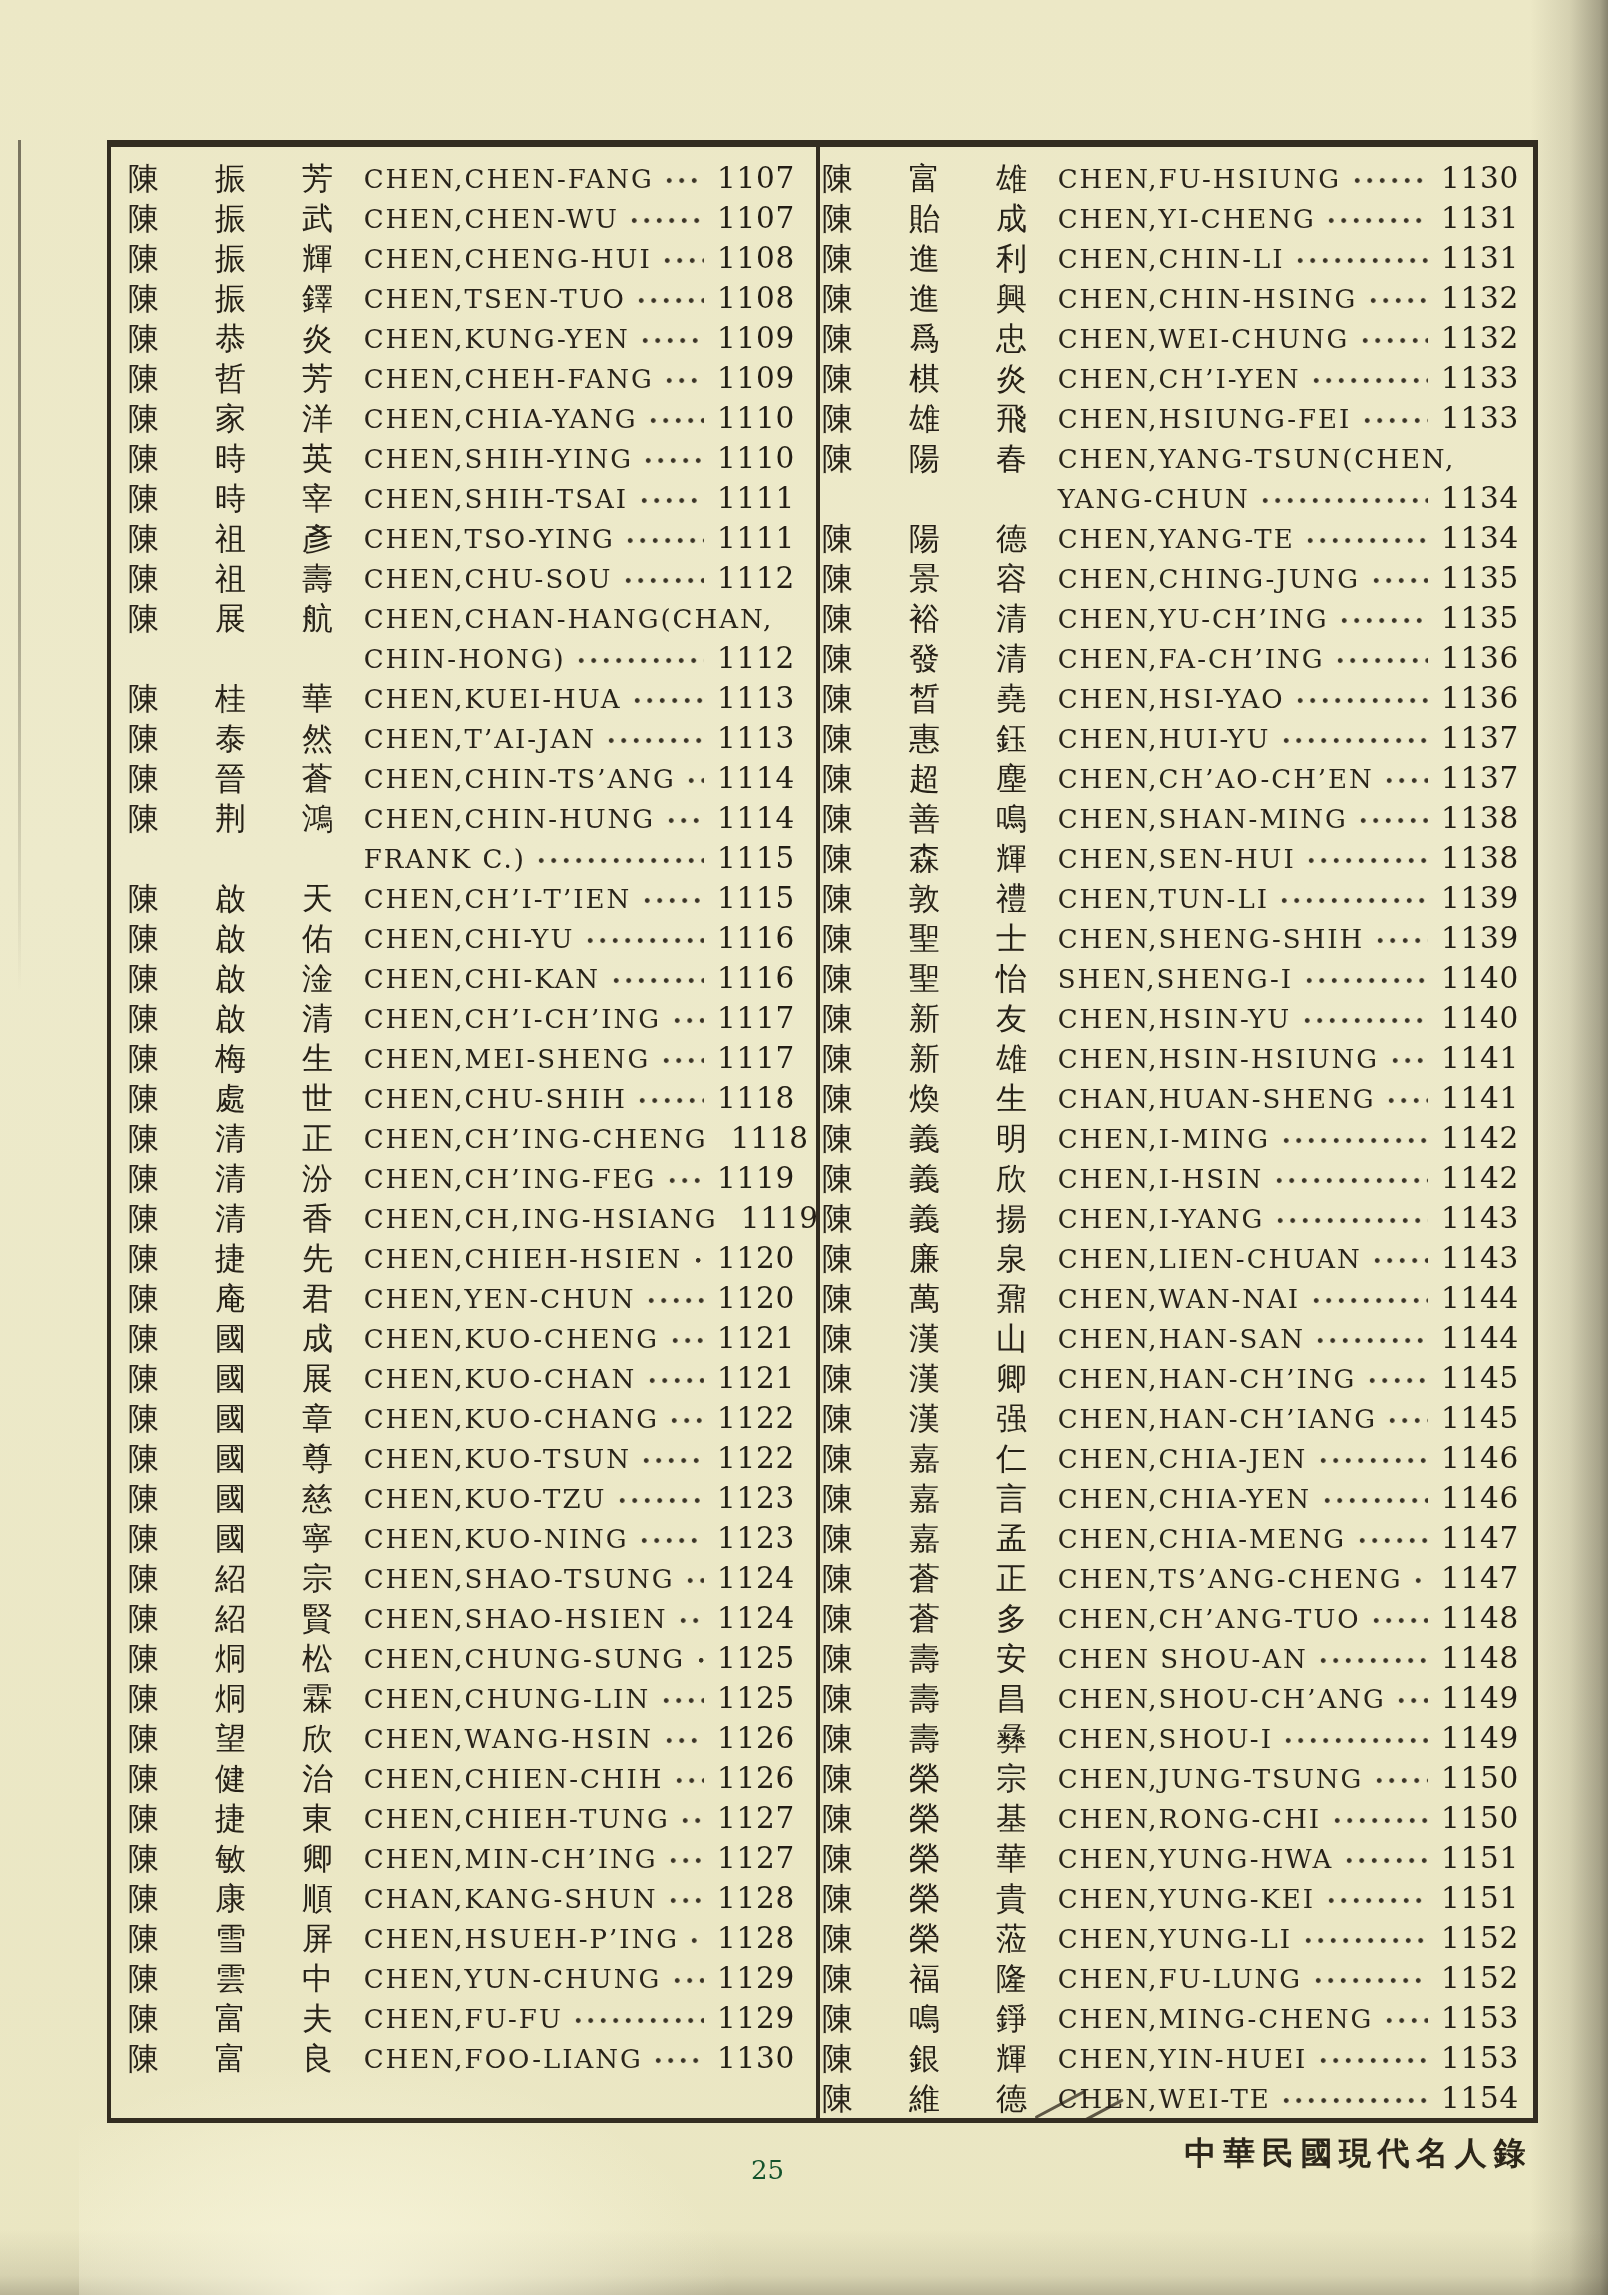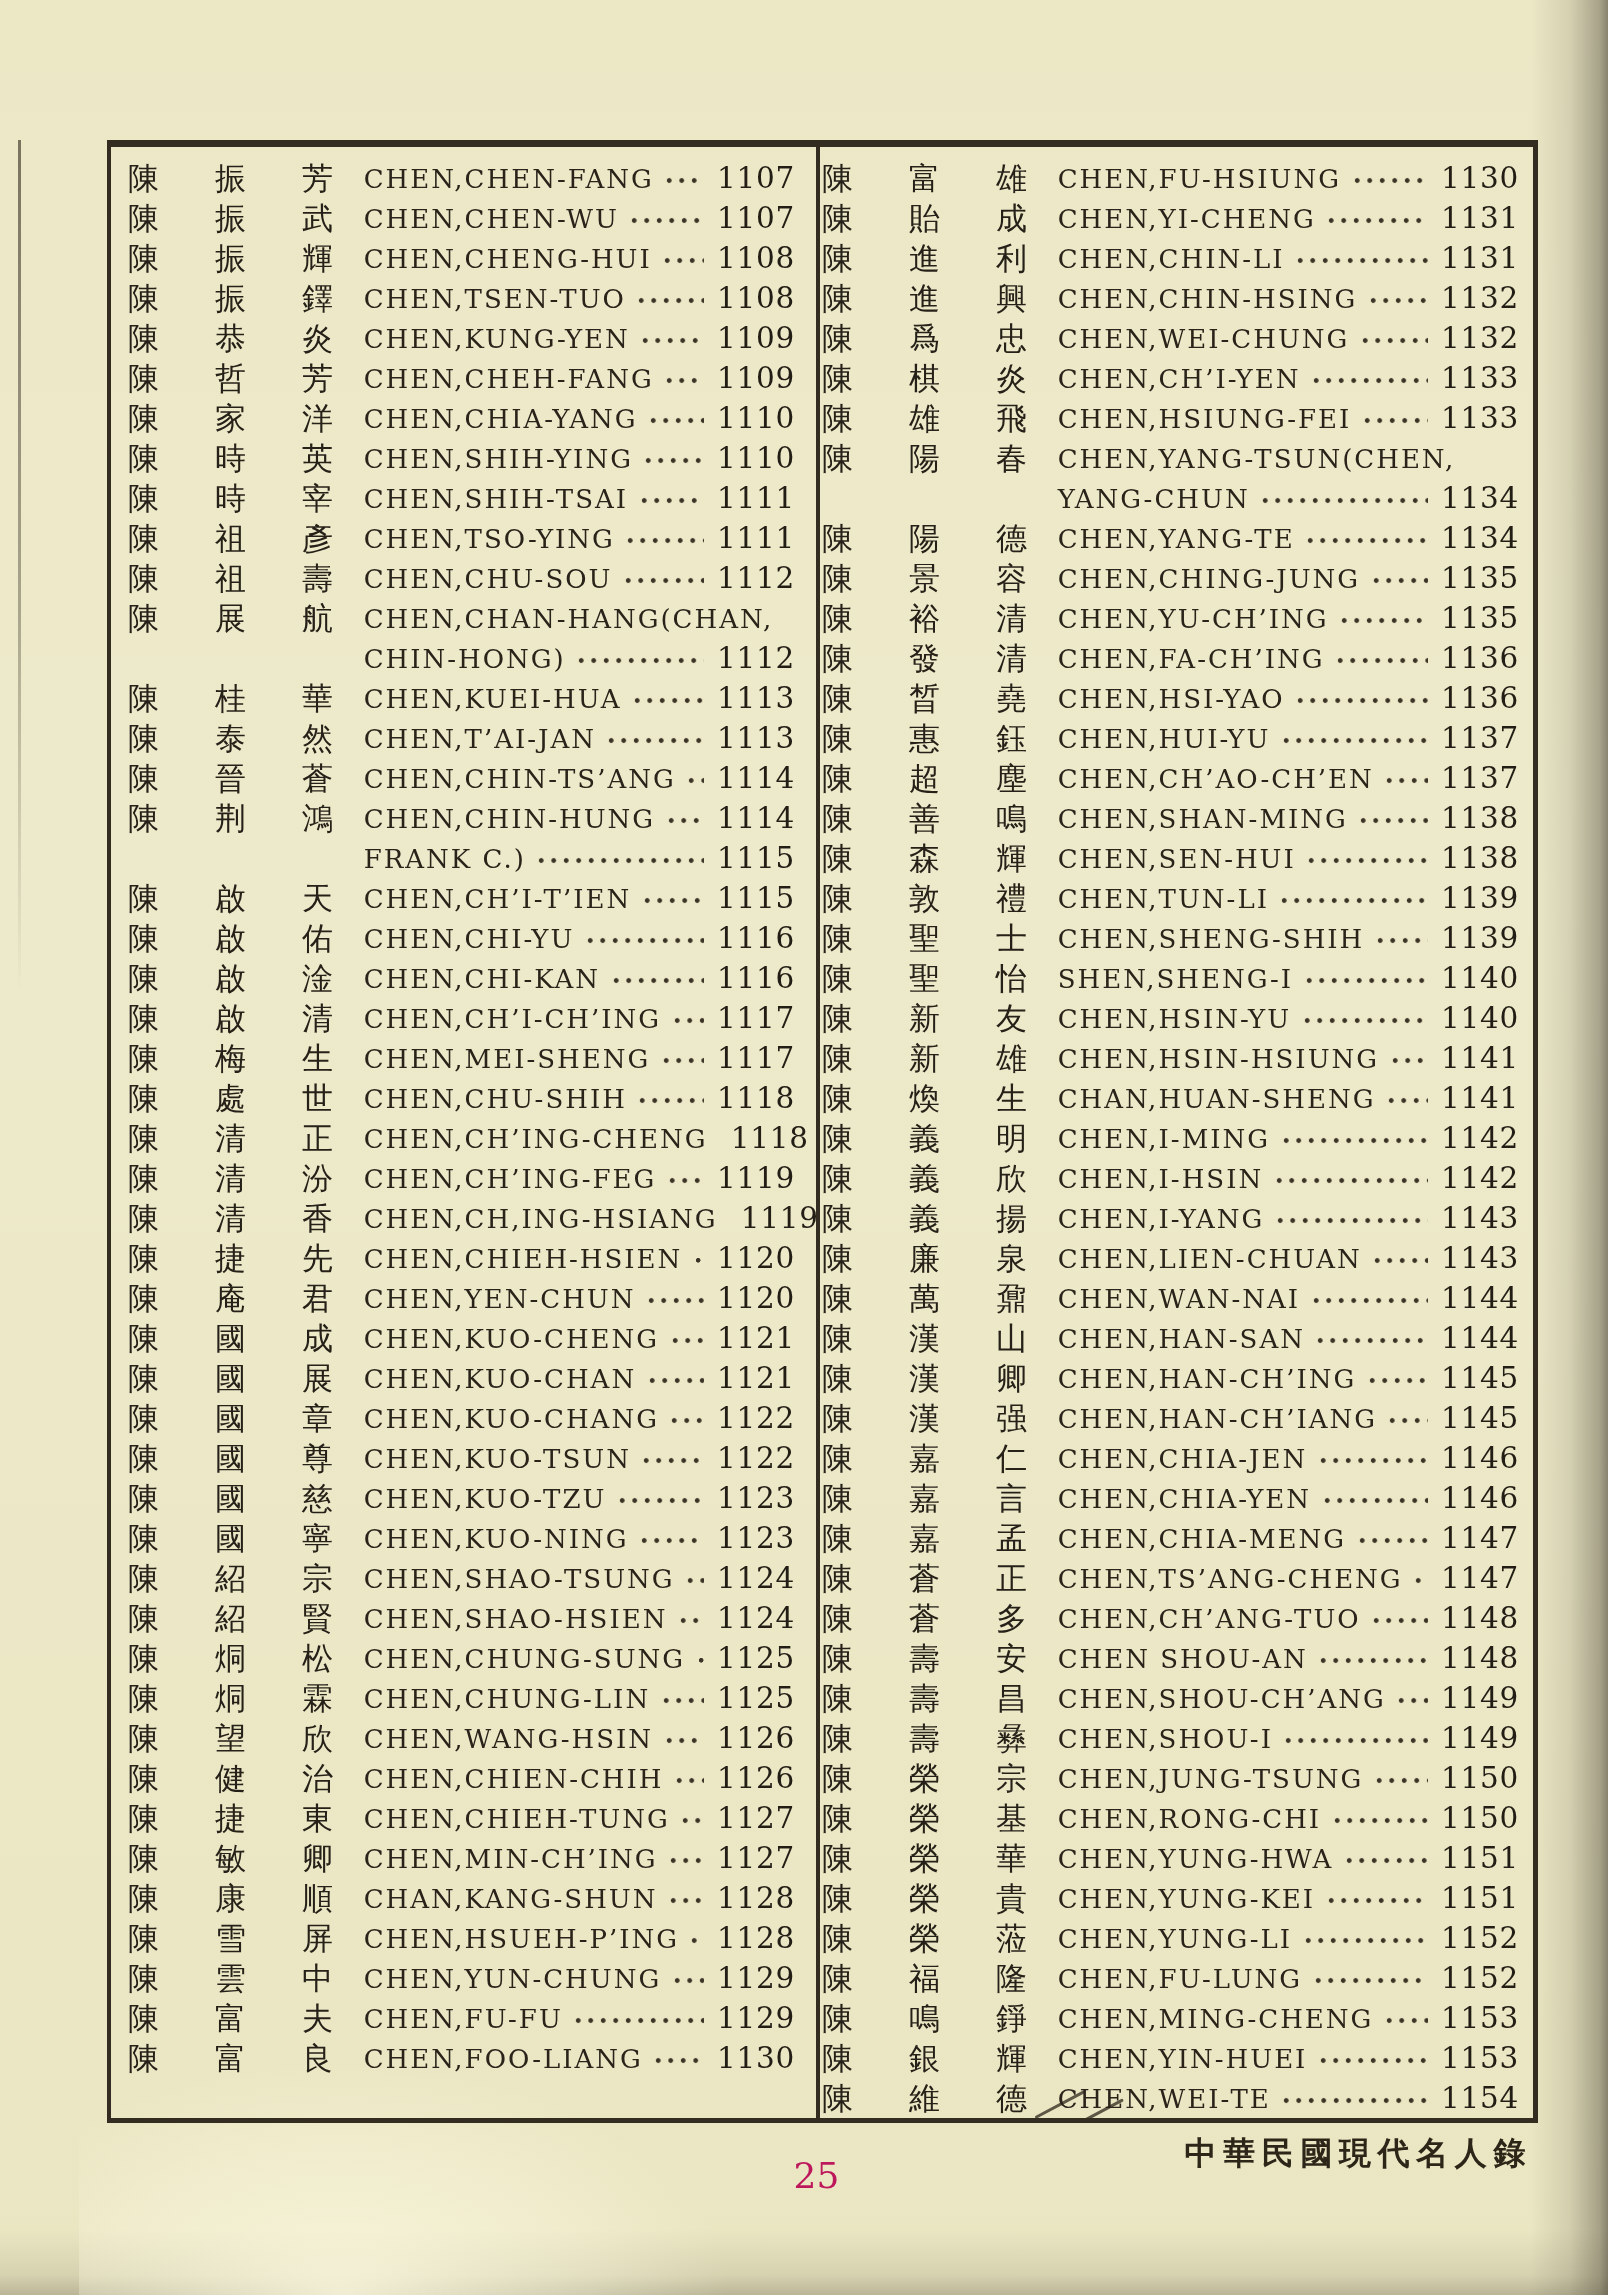"25" .page-number { color: #be185d -> #14532d; font-size: 36px -> 26px; text-align: center -> left }
